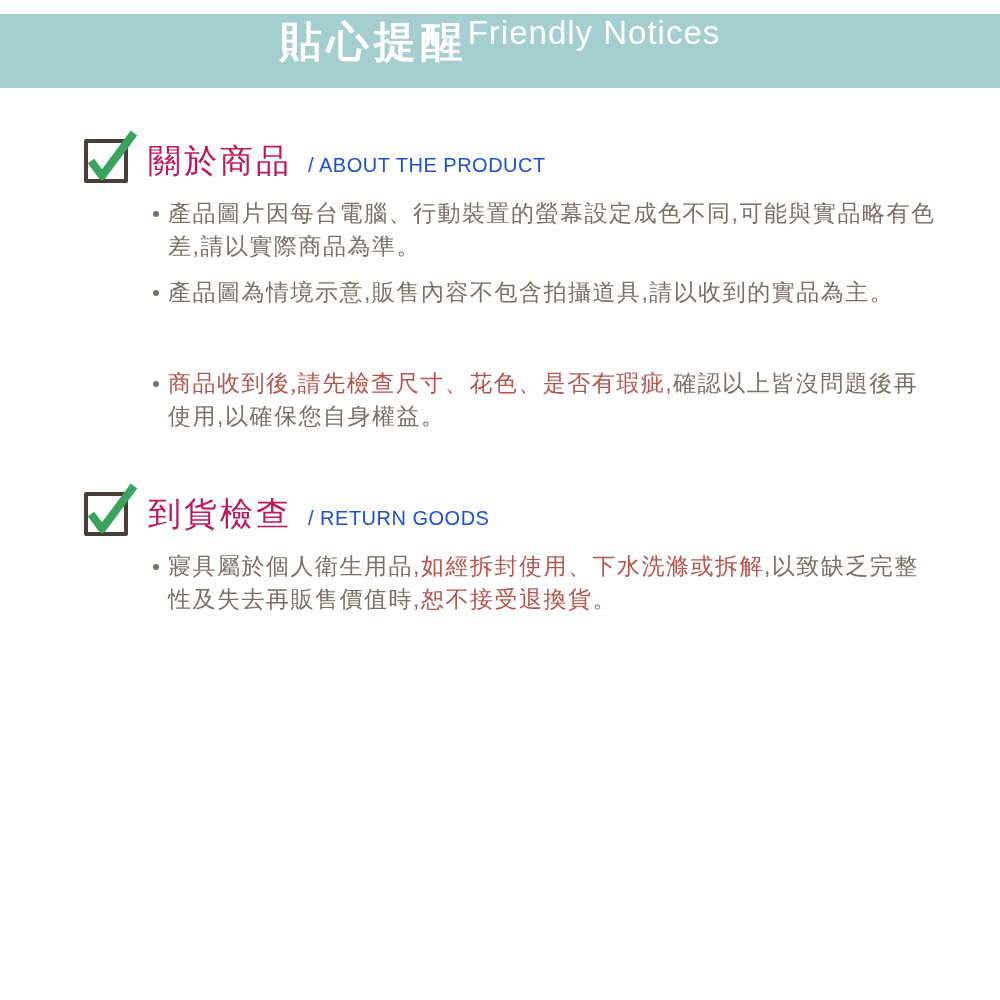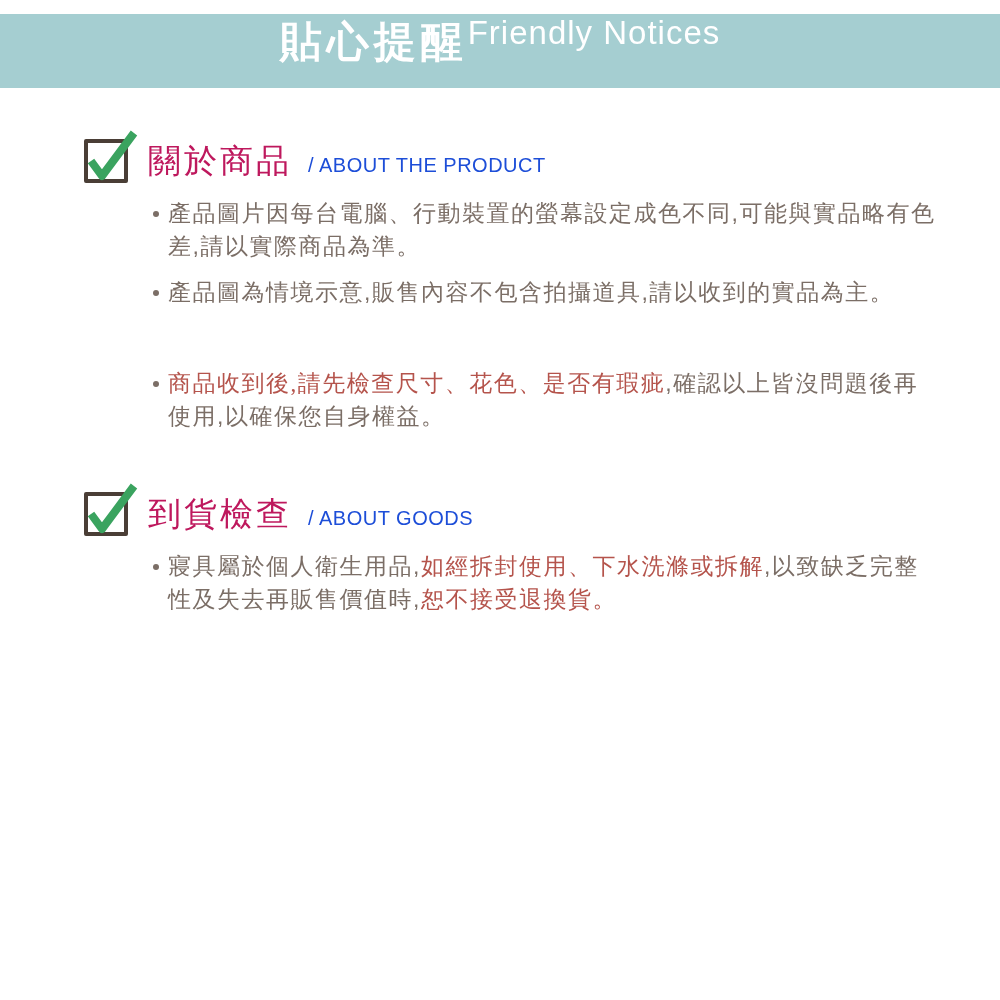"/ ABOUT GOODS" span.title-en { text: ABOUT -> RETURN }
